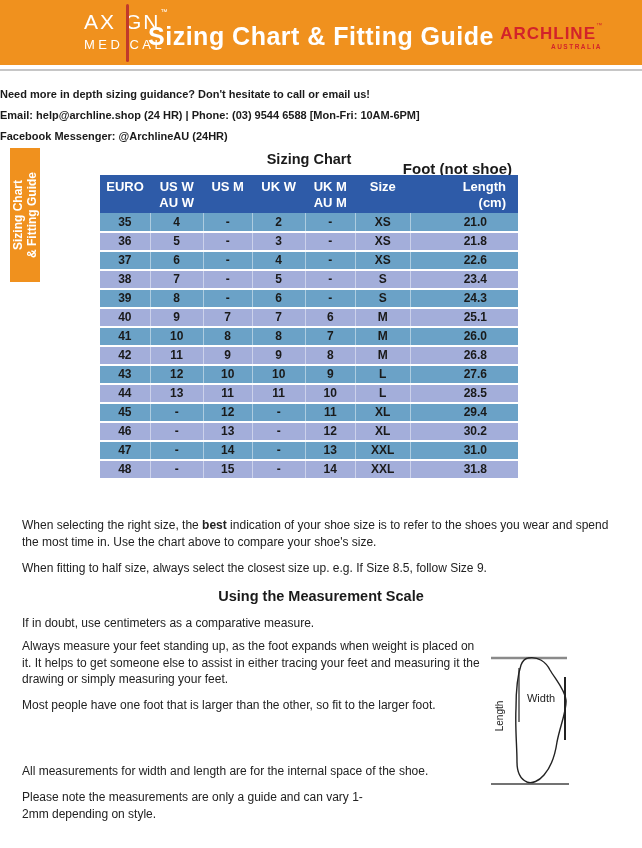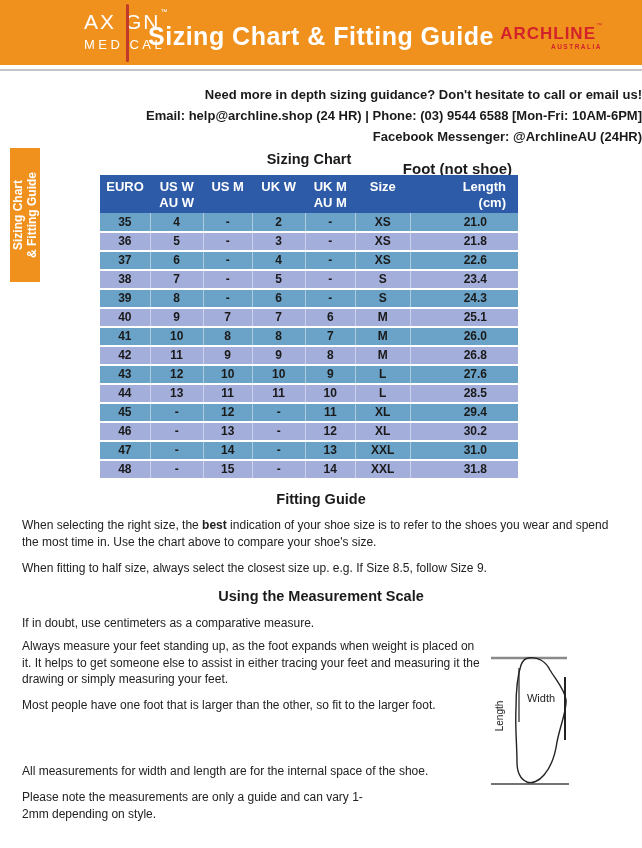"Need more in depth sizing" .contact { font-size: 13px -> 11px; text-align: right -> left }
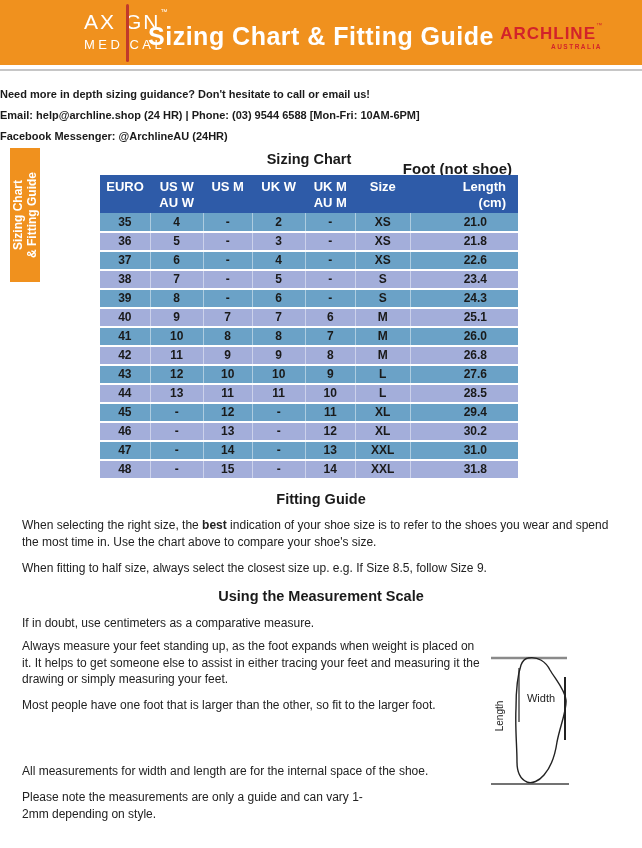"Fitting Guide" div.h-center { html: <div>Fitting Guide</div> -> none }
